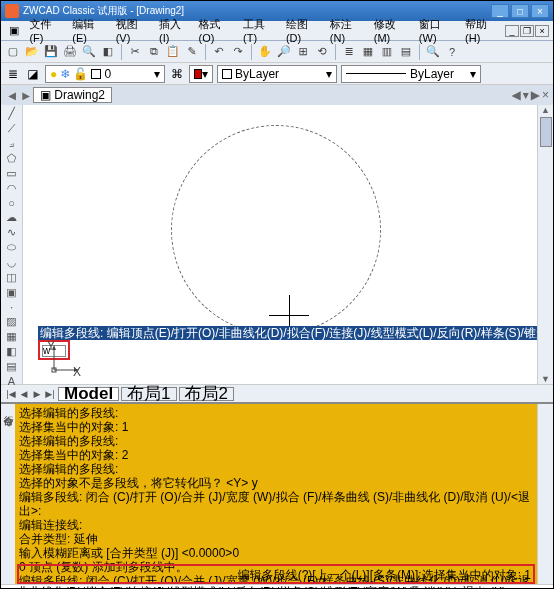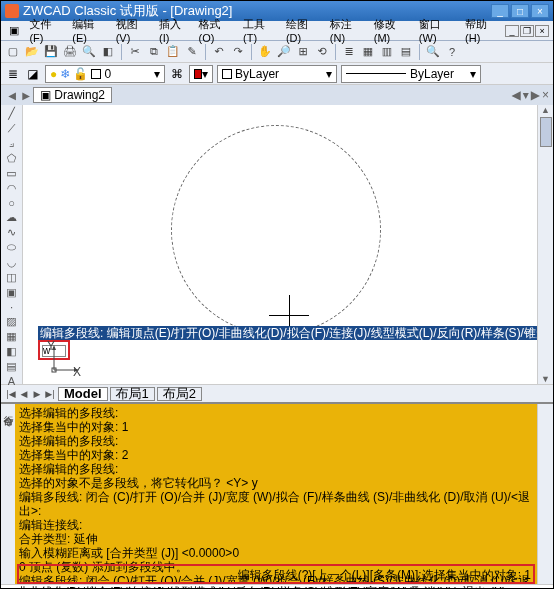"ZWCAD Classic 试用版 - [Drawing2]" .titlebar .title { font-size: 13px -> 10px }
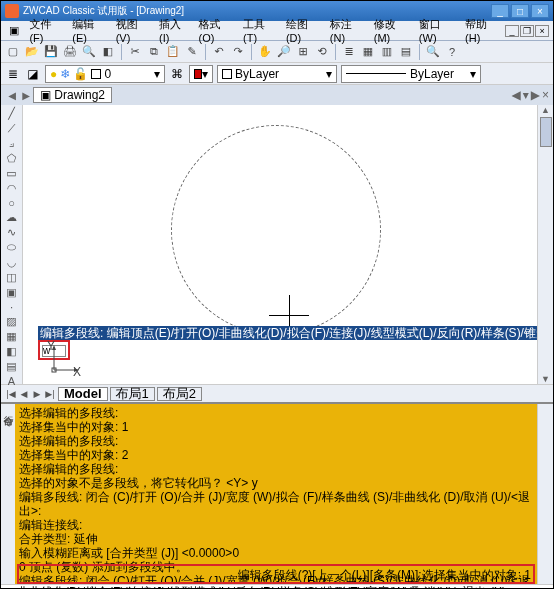"Model" .sheettabs .tab { font-size: 13px -> 17px }
